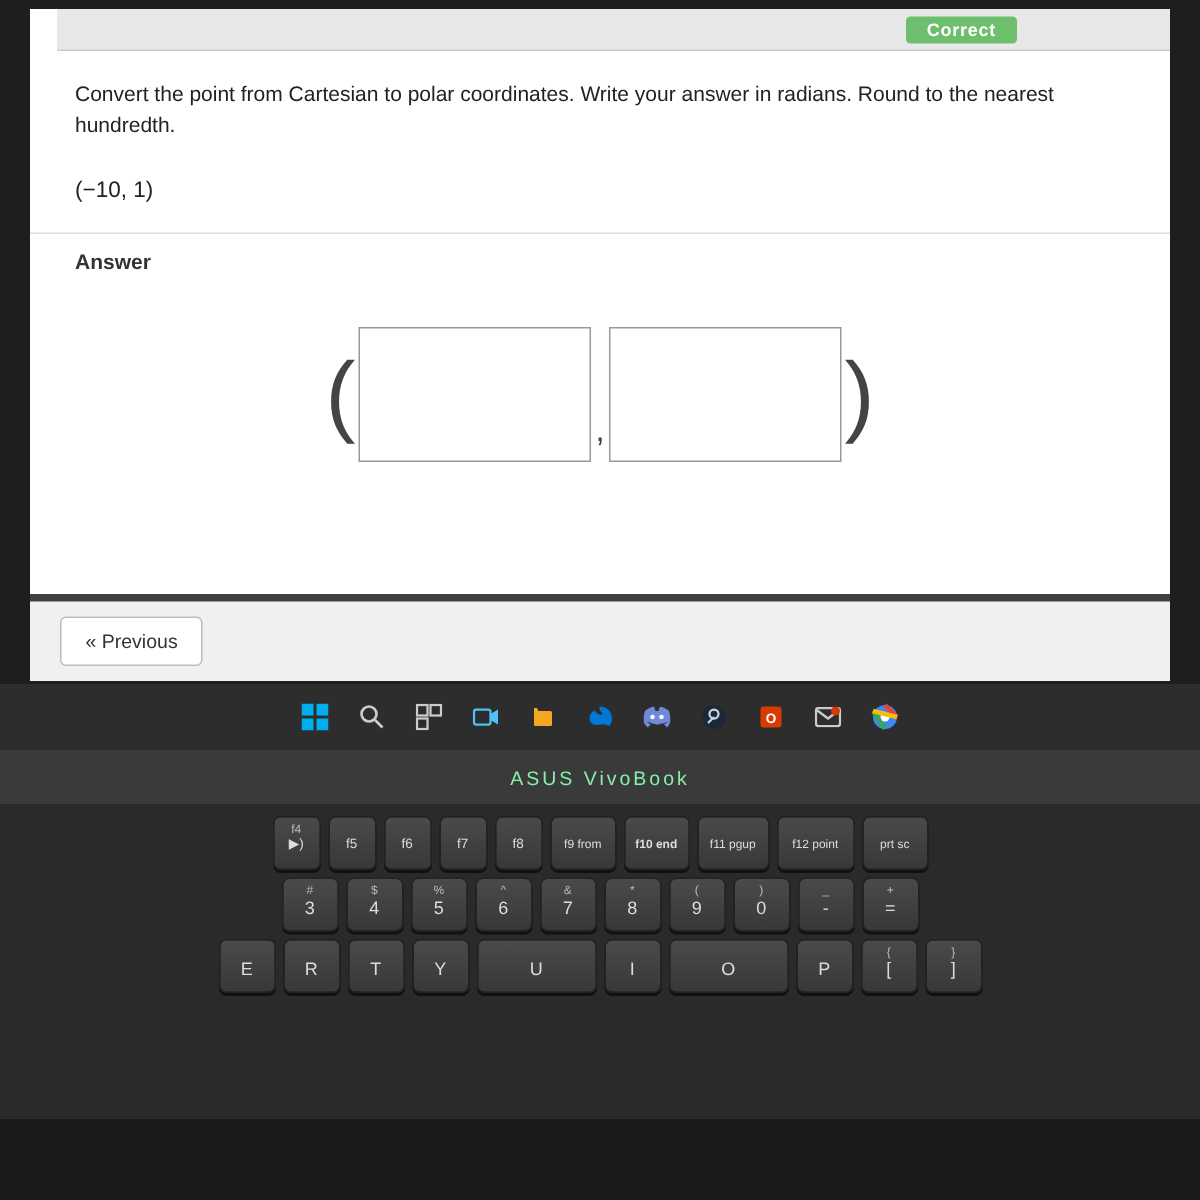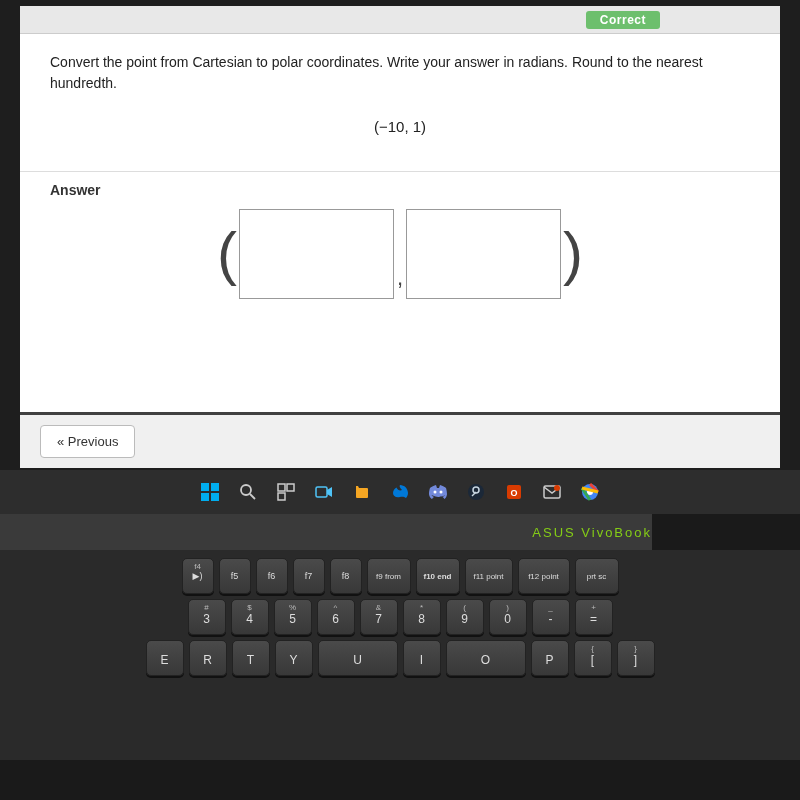"Correct" .top-bar { margin-left: none -> 18px }
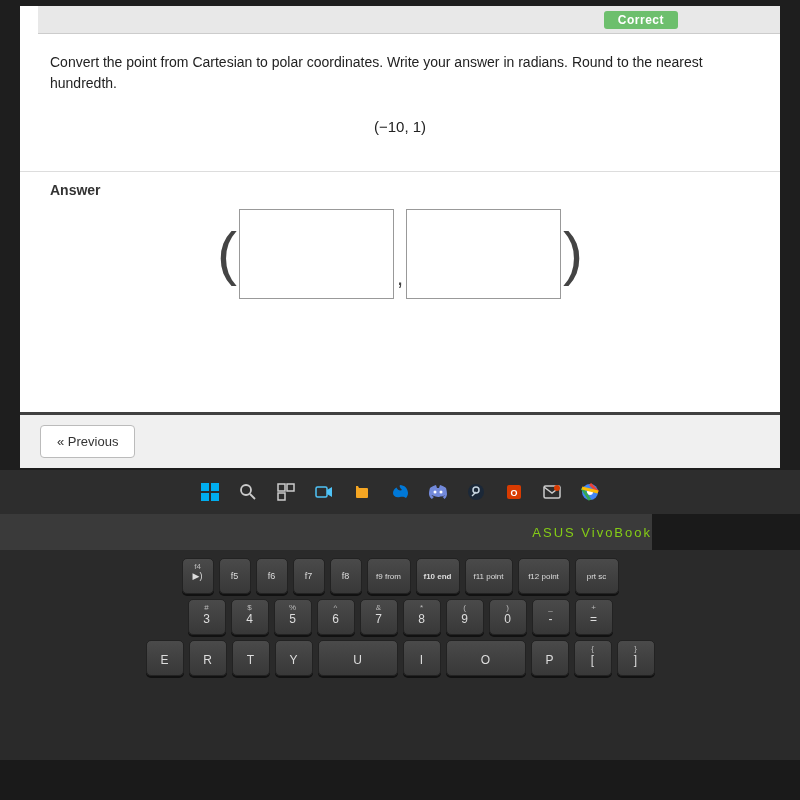"(−10, 1)" .point-display { margin-bottom: 22px -> 6px; text-align: center -> none }
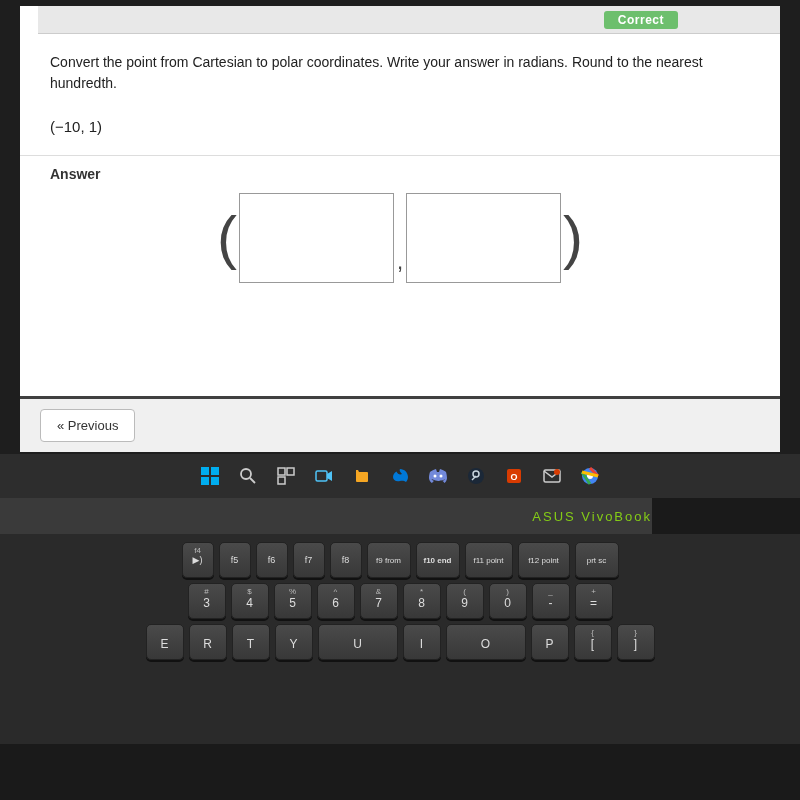"Answer" .answer-label { margin-bottom: 11px -> 36px }
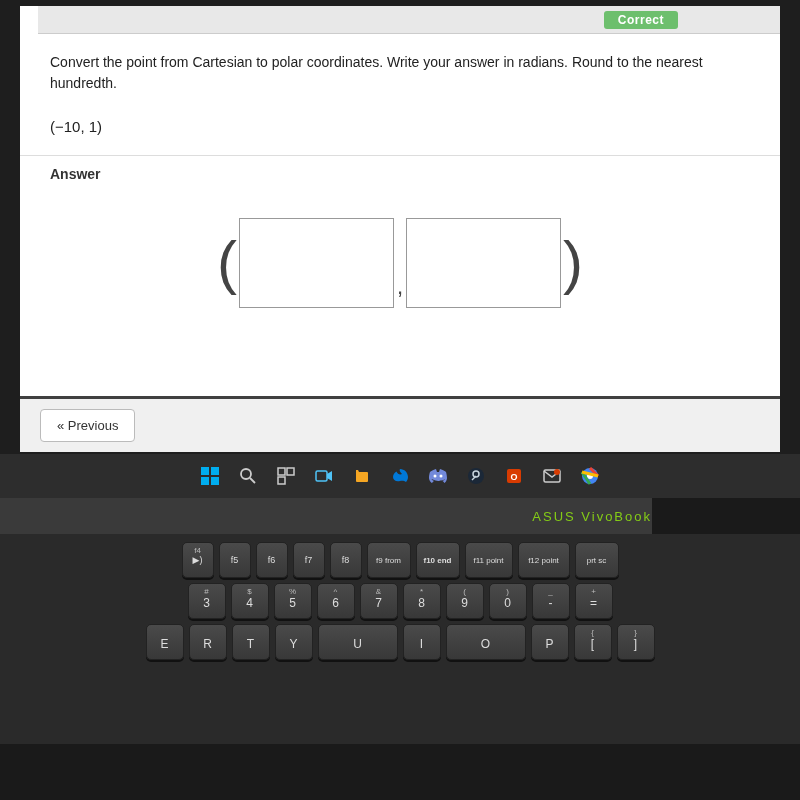"« Previous" .nav-bar { border-top: 3px solid #404040 -> 5px solid #404040 }
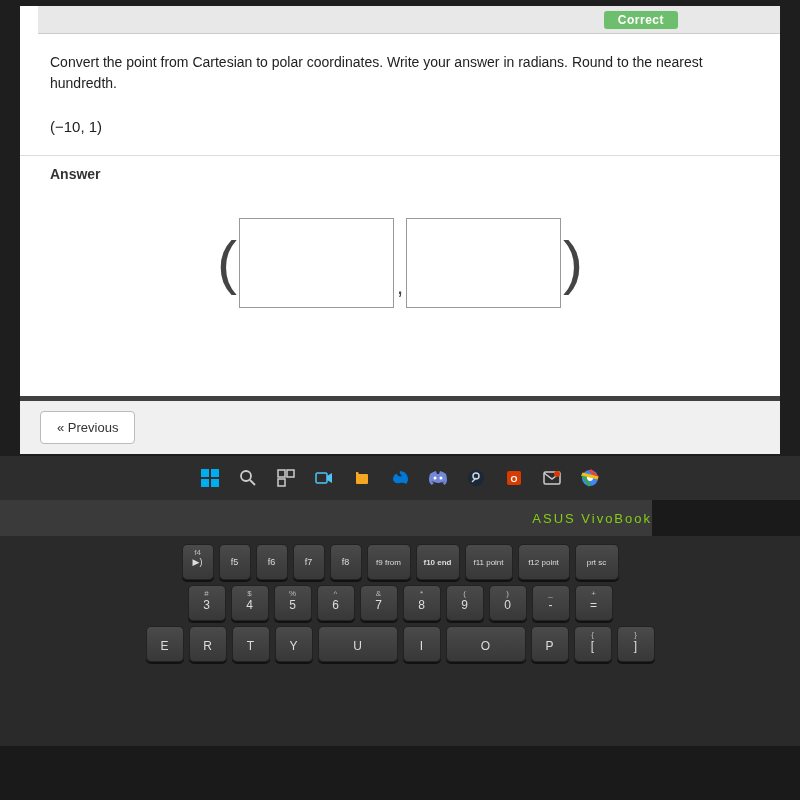"ASUS VivoBook" .laptop-brand { color: #84cc16 -> #86efac; justify-content: flex-end -> center; width: 652px -> 800px }
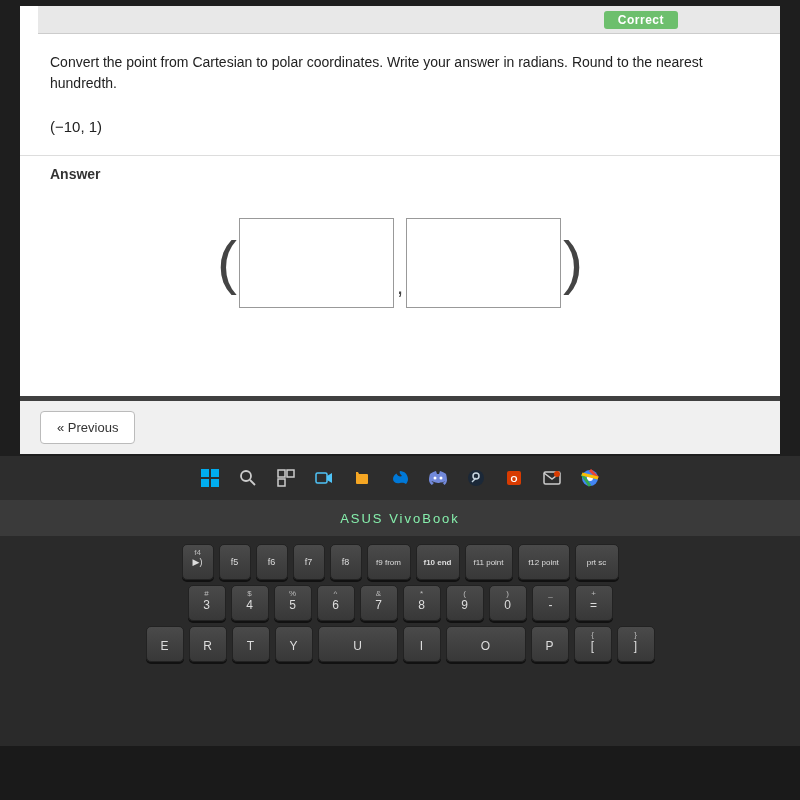"f11 point" span { text: point -> pgup }
